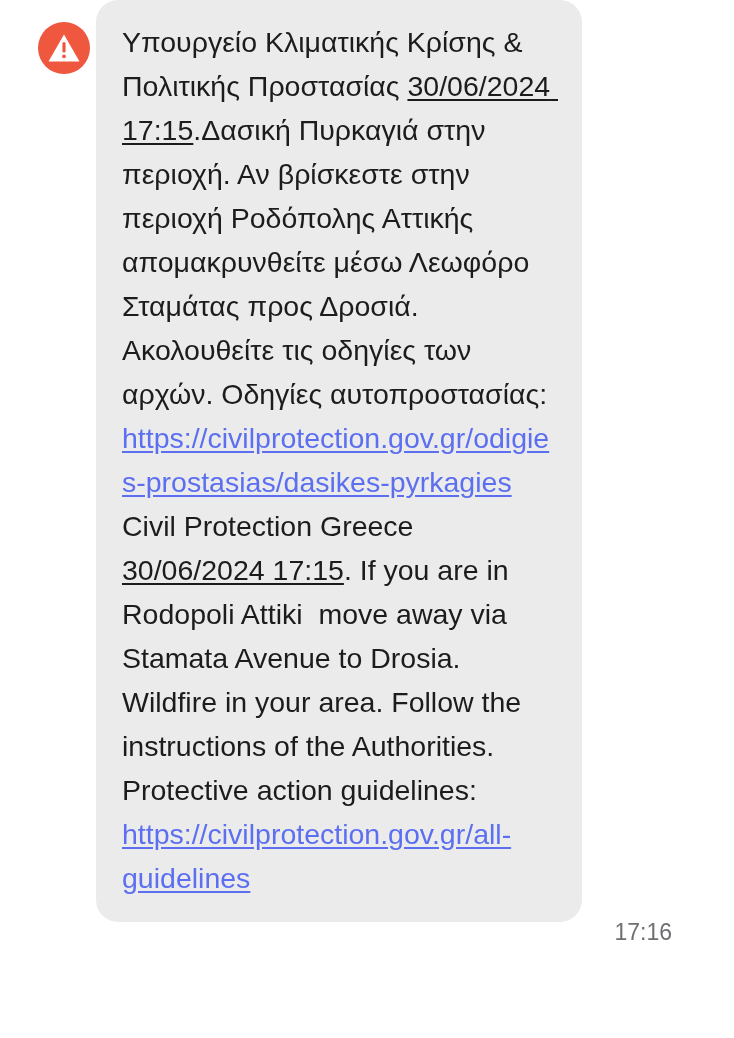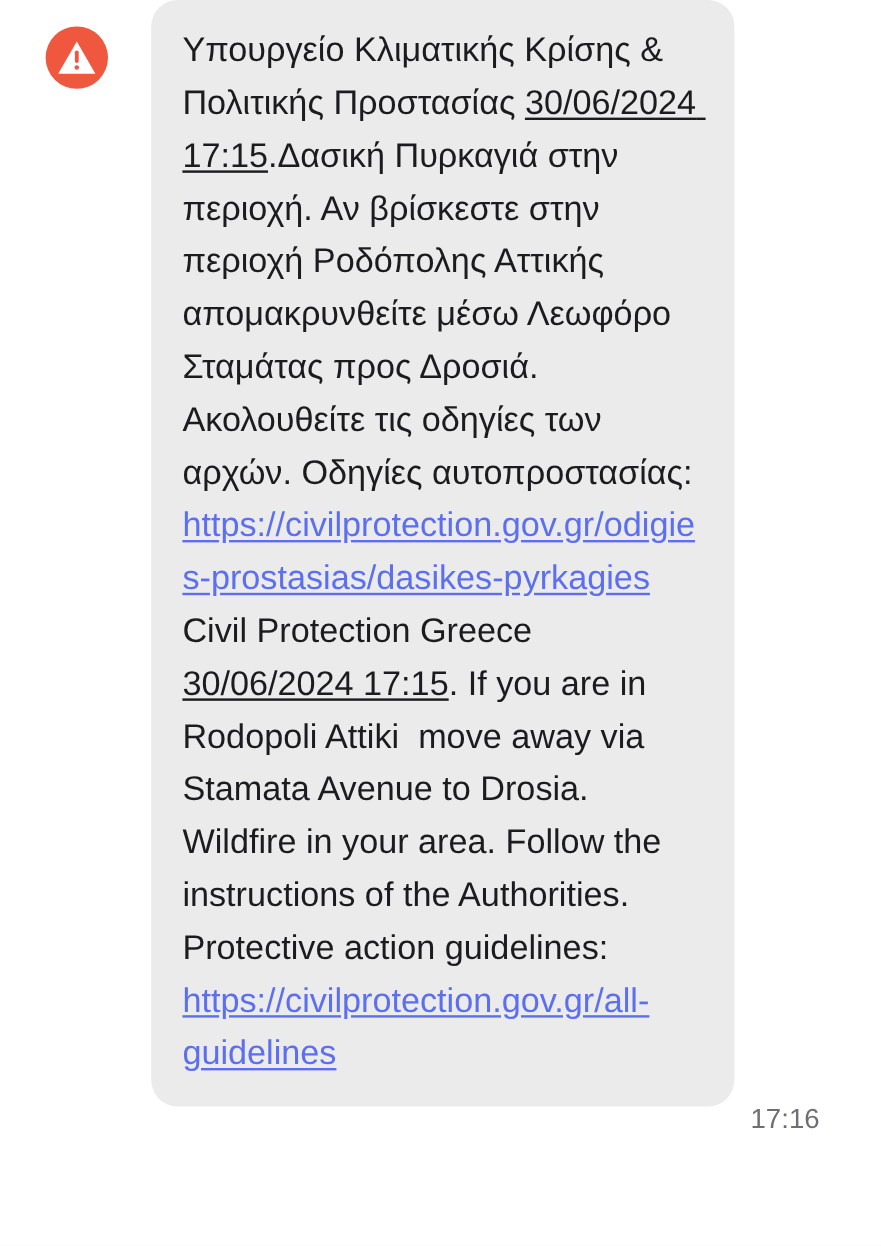"Υπουργείο Κλιματικής Κρίσης & Πολιτικής" .bubble-wrap { margin-left: 36px -> 6px }
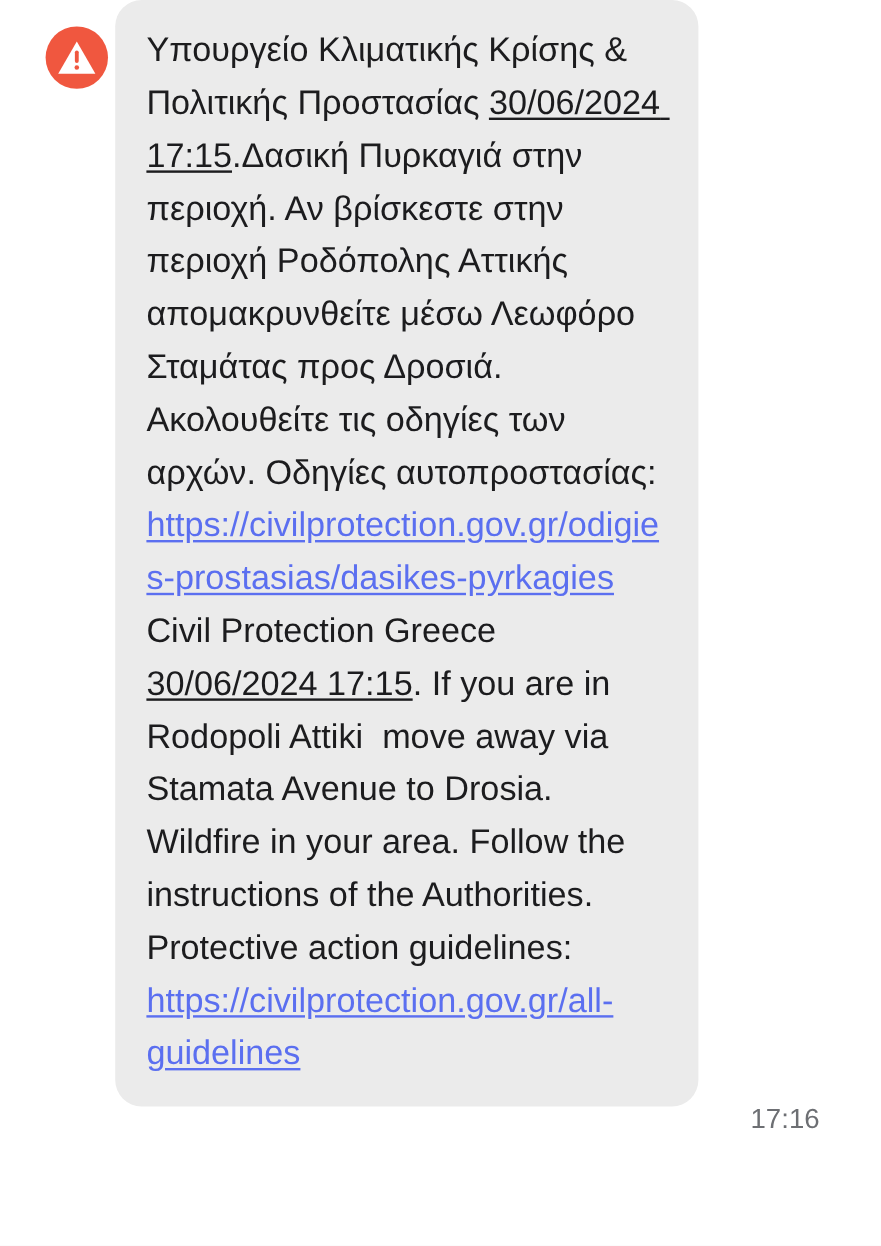"17:16" .timestamp { right: 51px -> 62px }
